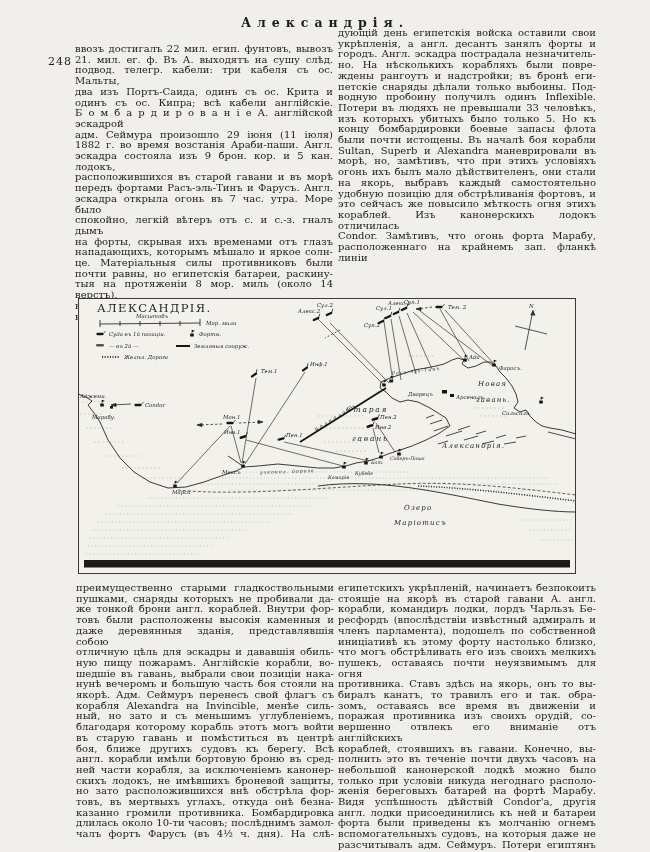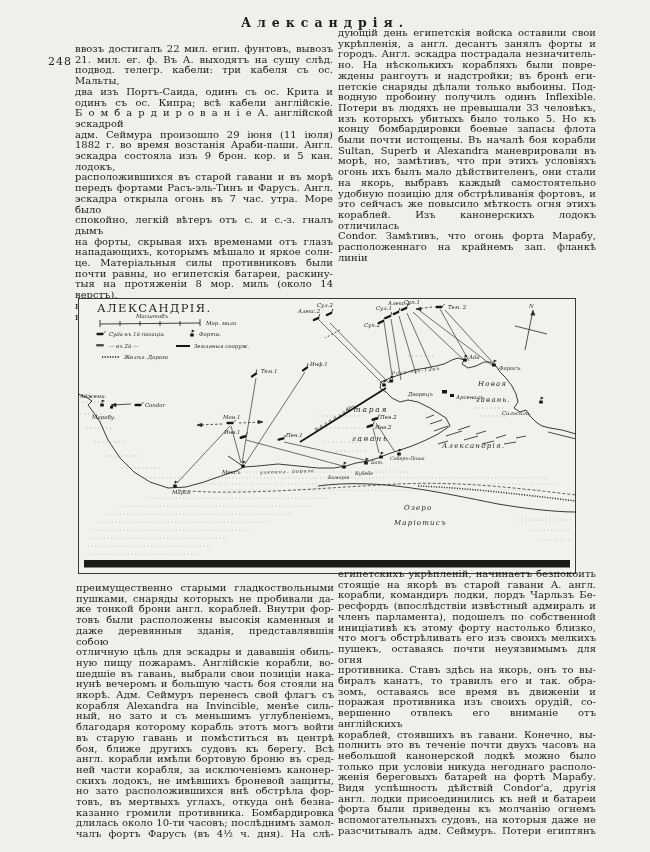"египетскихъ укрѣпленій, начинаетъ" div.col { top: 569px -> 583px }
